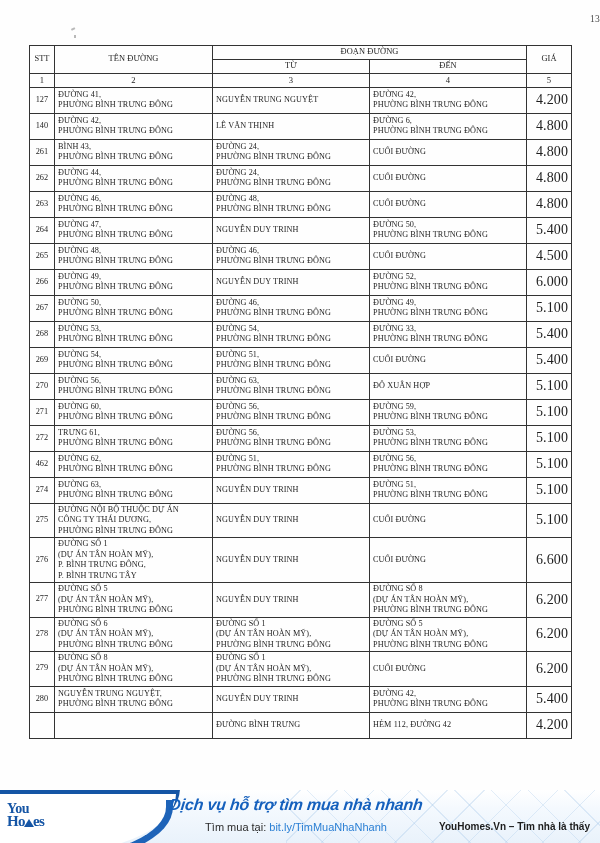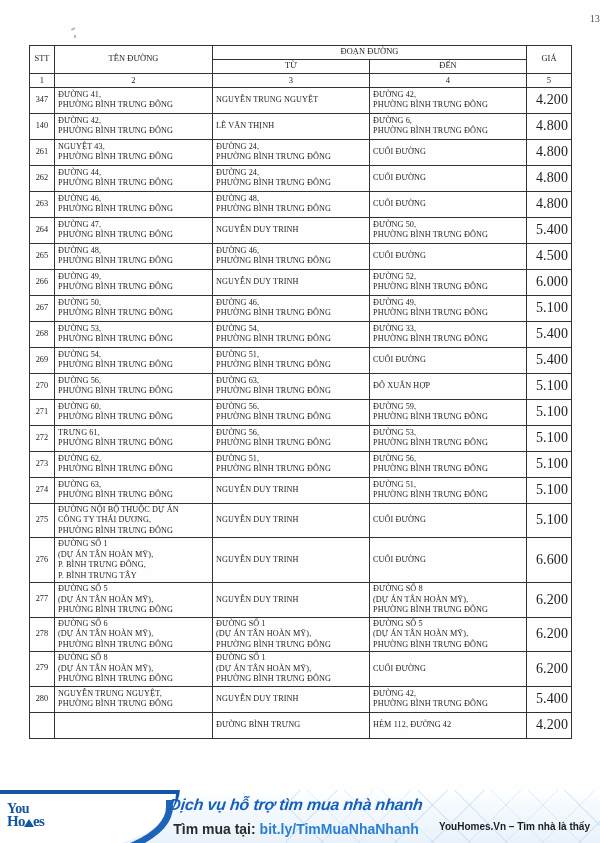"347" td.c-stt { text: 347 -> 127 }
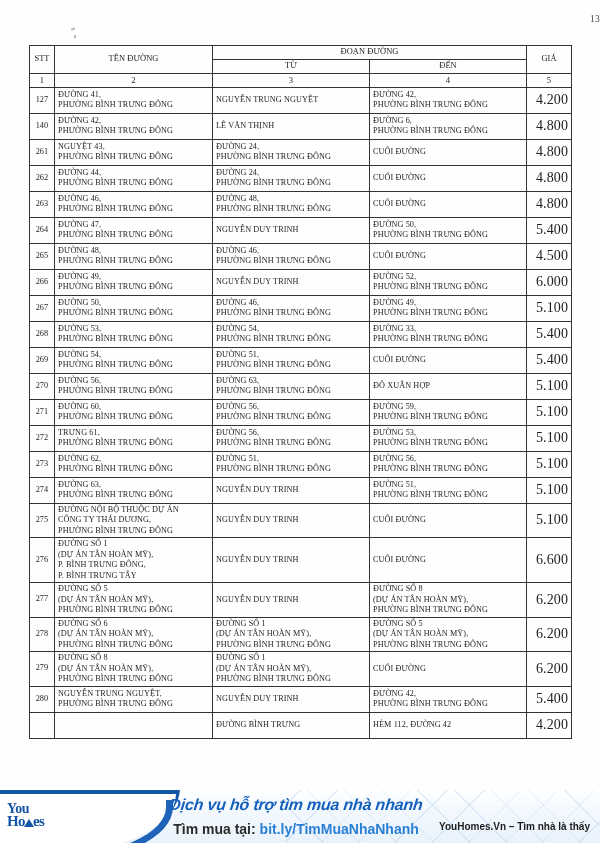"NGUYỆT 43," span.ln { text: NGUYỆT -> BÌNH }
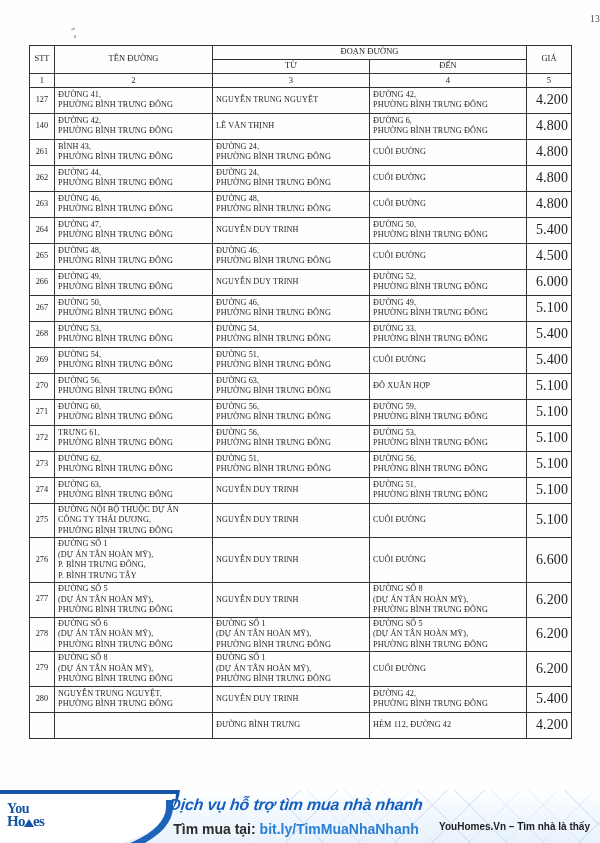"273" td.c-stt { text: 273 -> 462 }
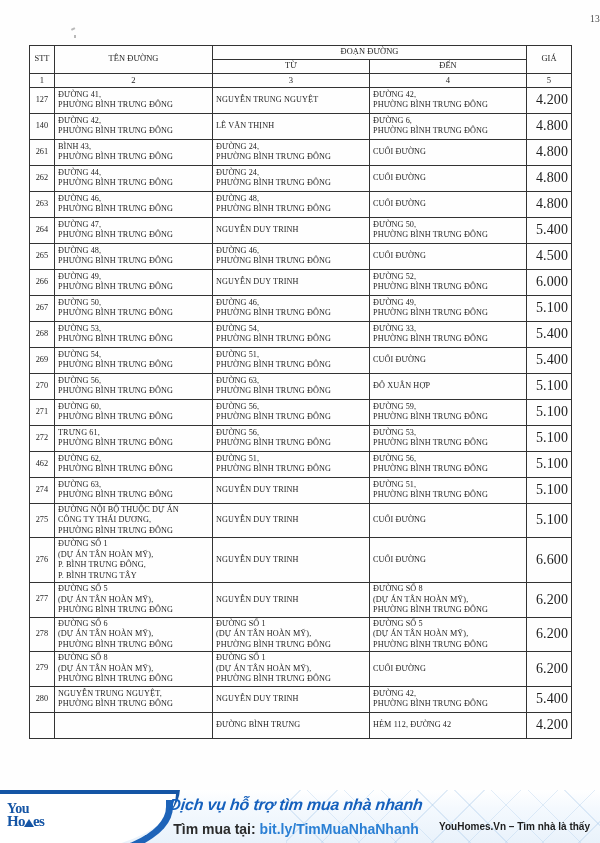"Tìm mua tại: bit.ly/TimMuaNhaNhanh" #banner-subline { font-size: 14px -> 11px; font-weight: bold -> normal }
